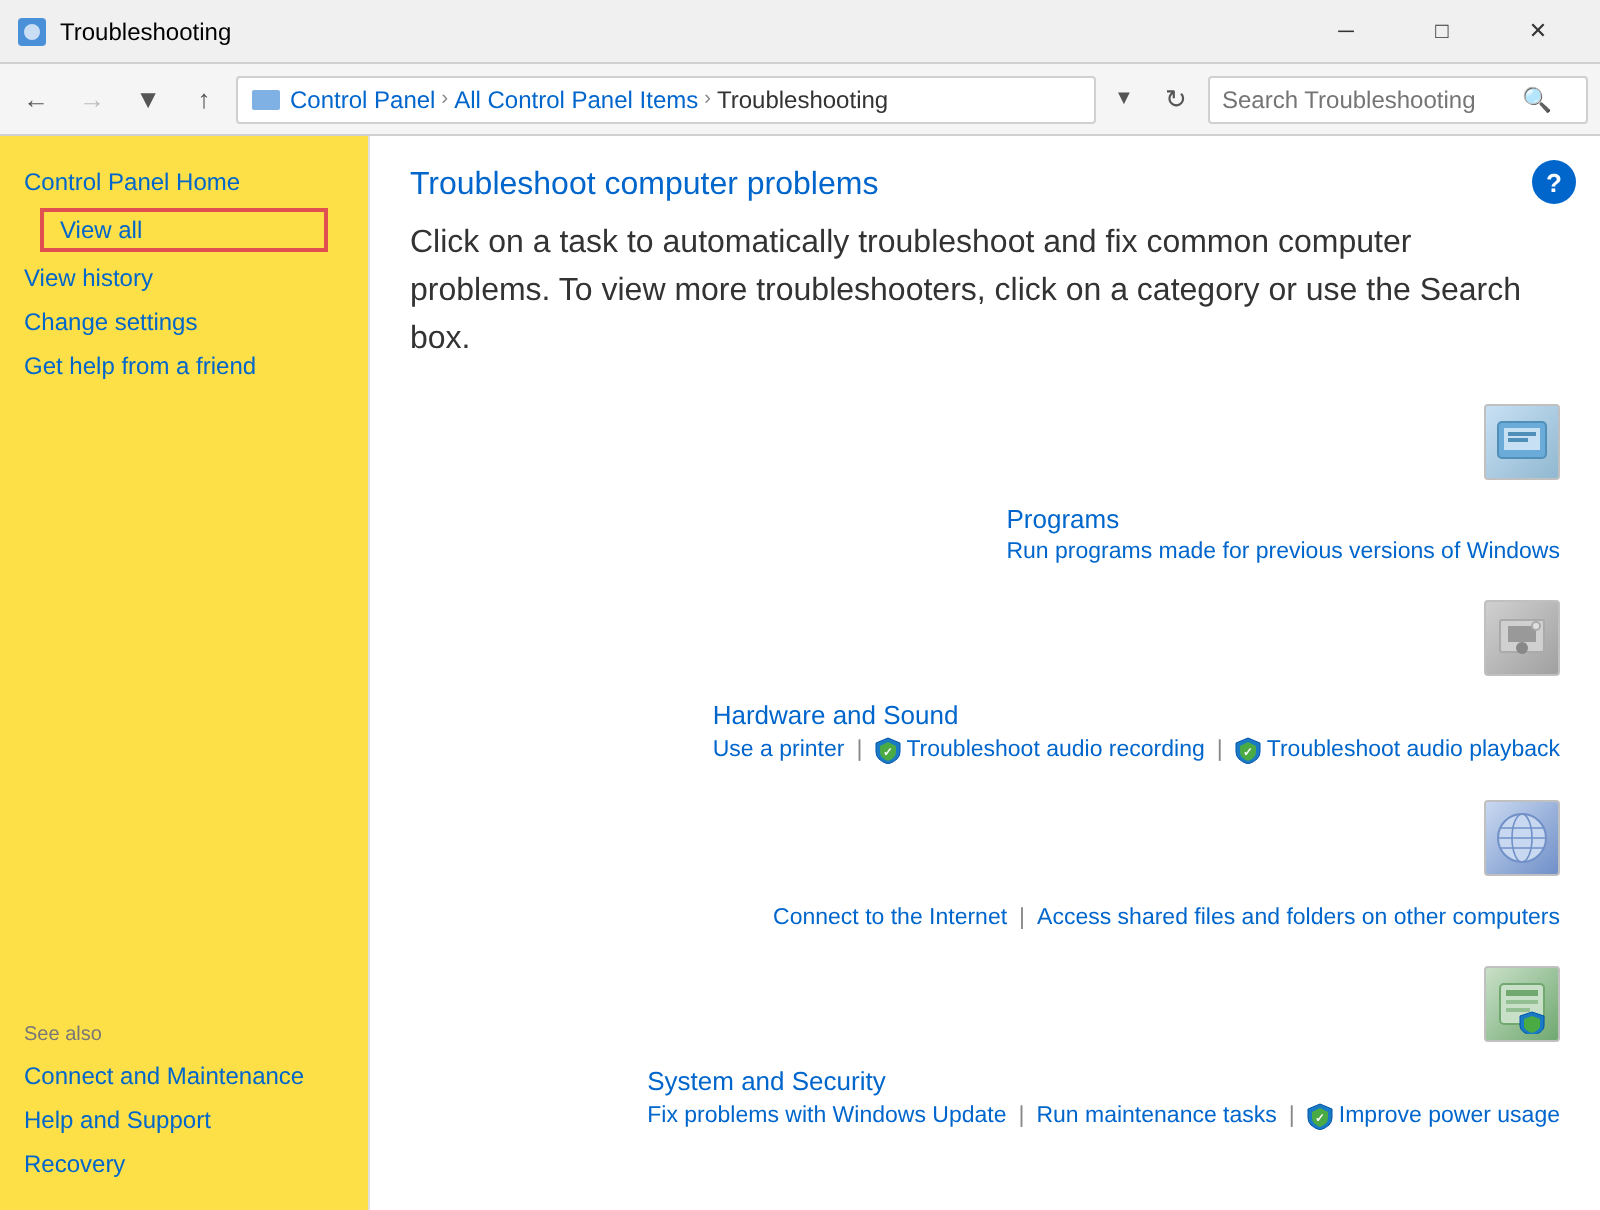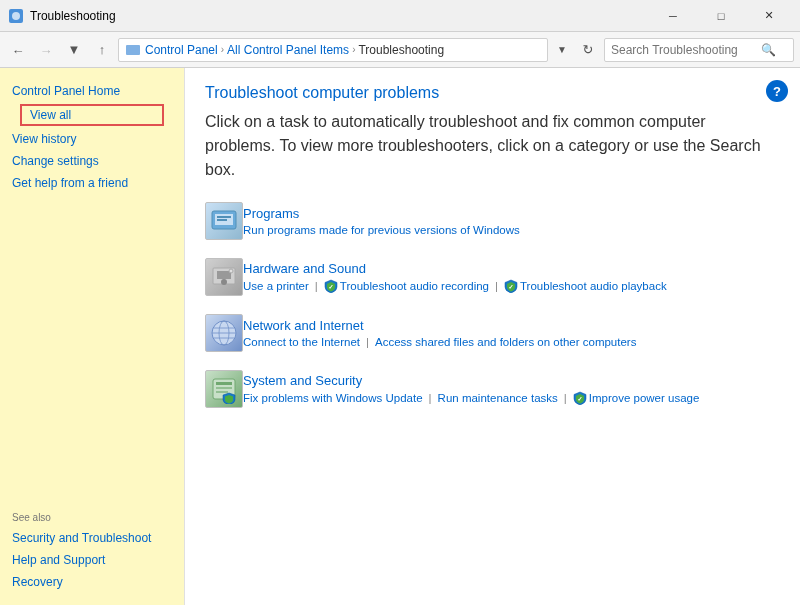"Control Panel Home" .sidebar { background: #fef9c3 -> #fde047 }
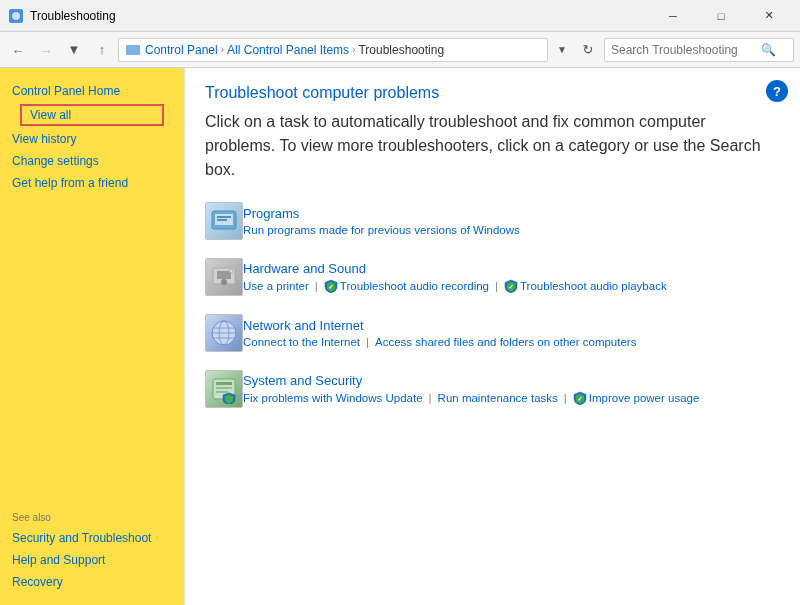"Programs" .category-item { align-items: center -> flex-end; flex-direction: none -> column; gap: none -> 12px }
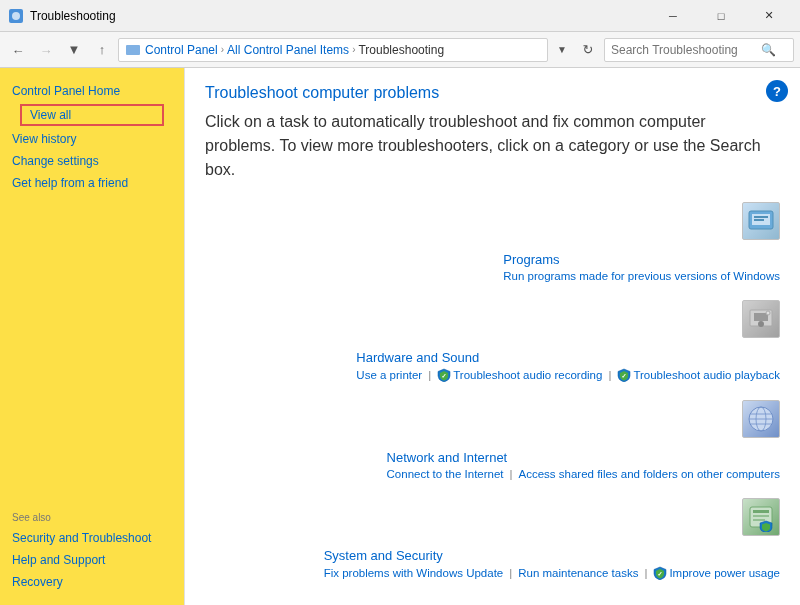"Network and Internet" div.category-name { html: <div>Network and Internet</div> -> none }
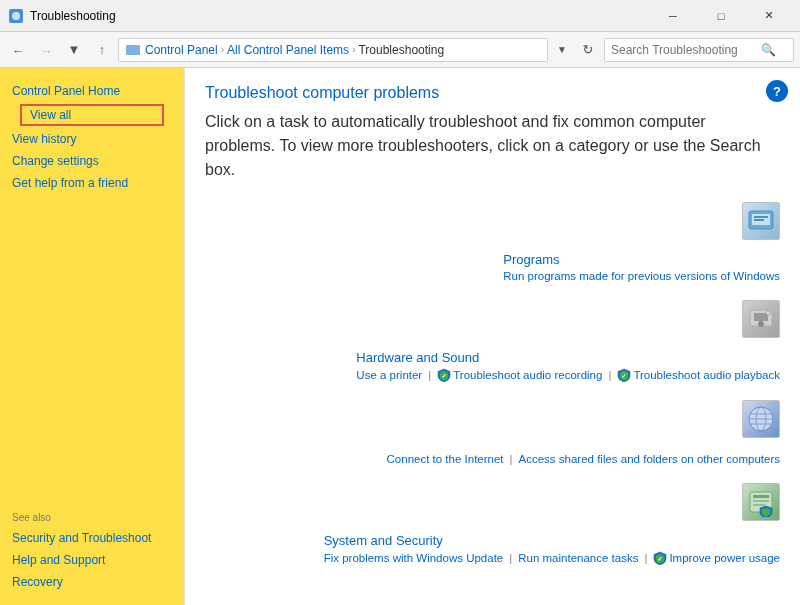"Security and Troubleshoot" a.sidebar-link { text: Security and Troubleshoot -> Connect and Maintenance }
